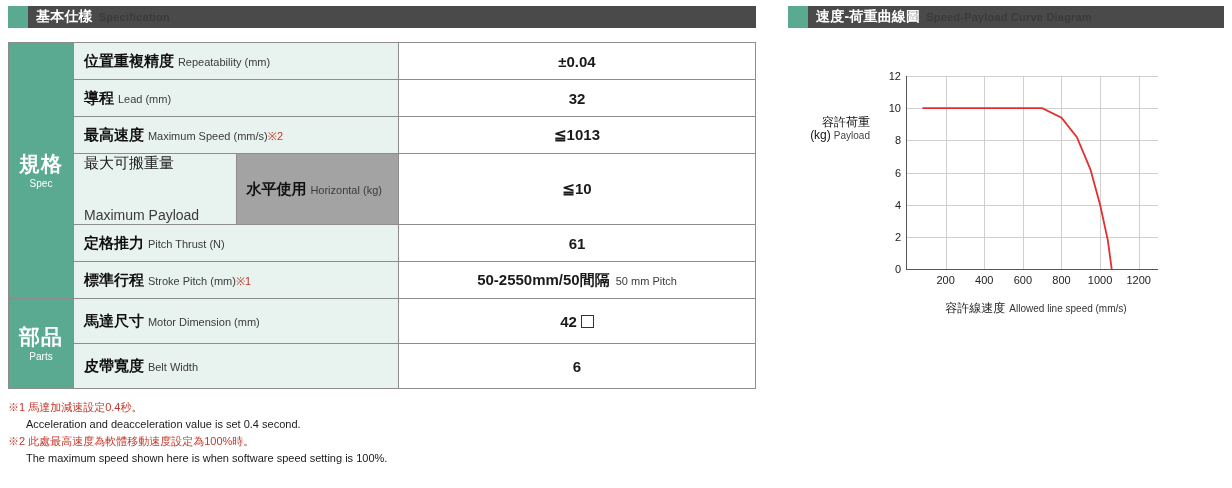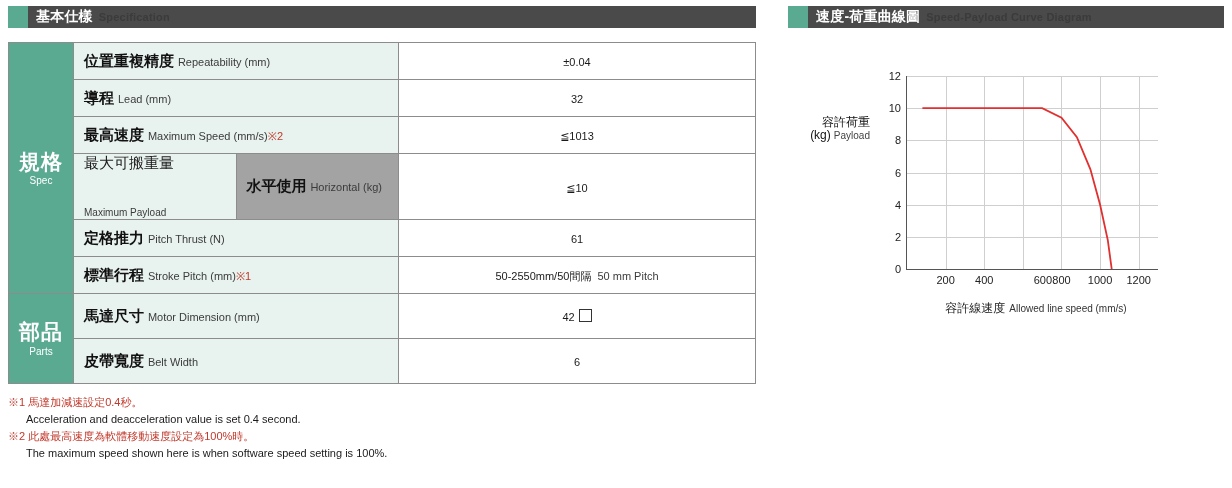"±0.04" .val-lg { font-size: 11px -> 15px; font-weight: none -> bold }
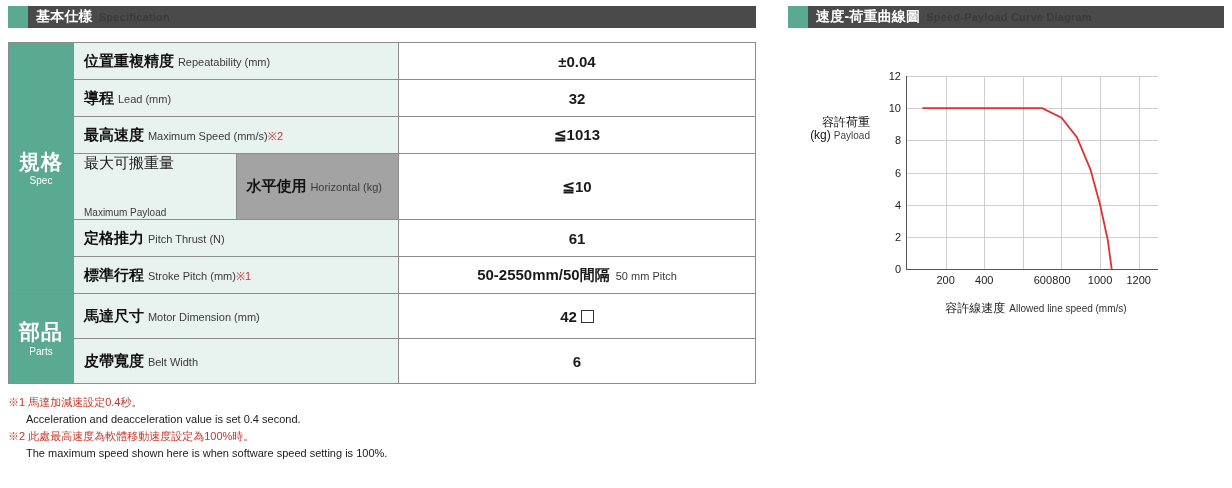"Maximum Payload" .twoline .l2 { font-size: 10px -> 14px }
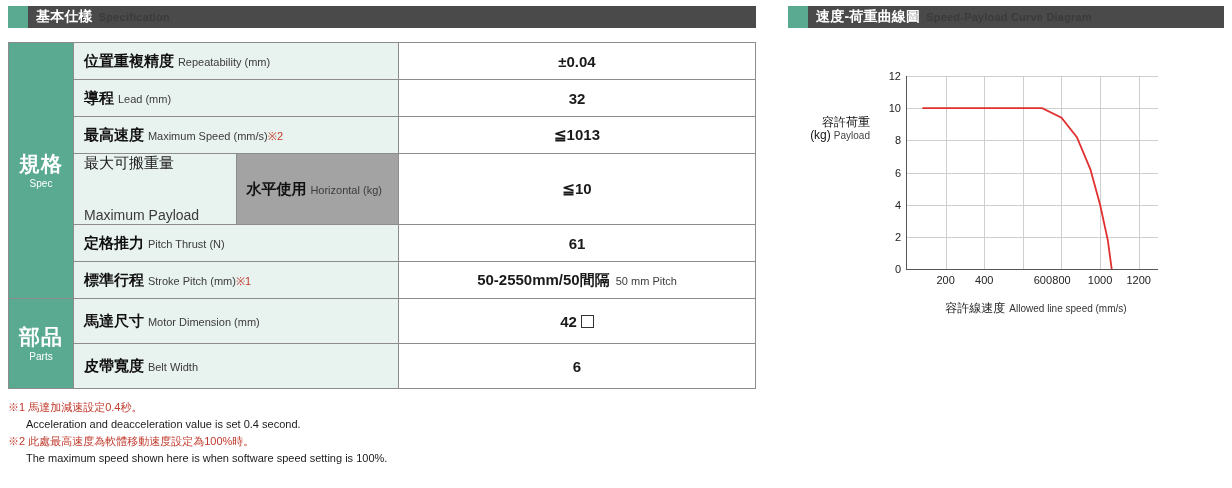"600" div.xtick { padding-left: 40px -> none }
